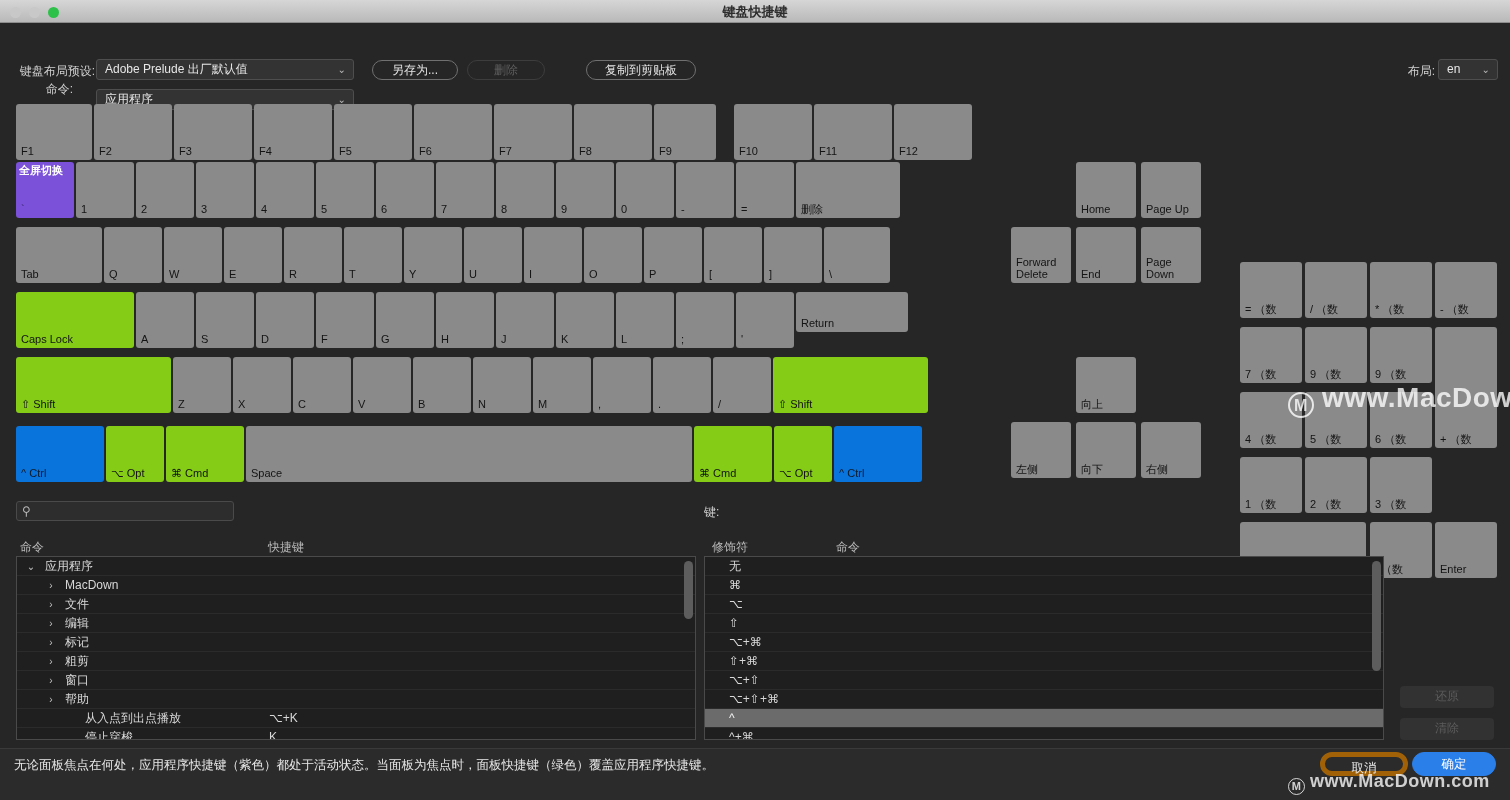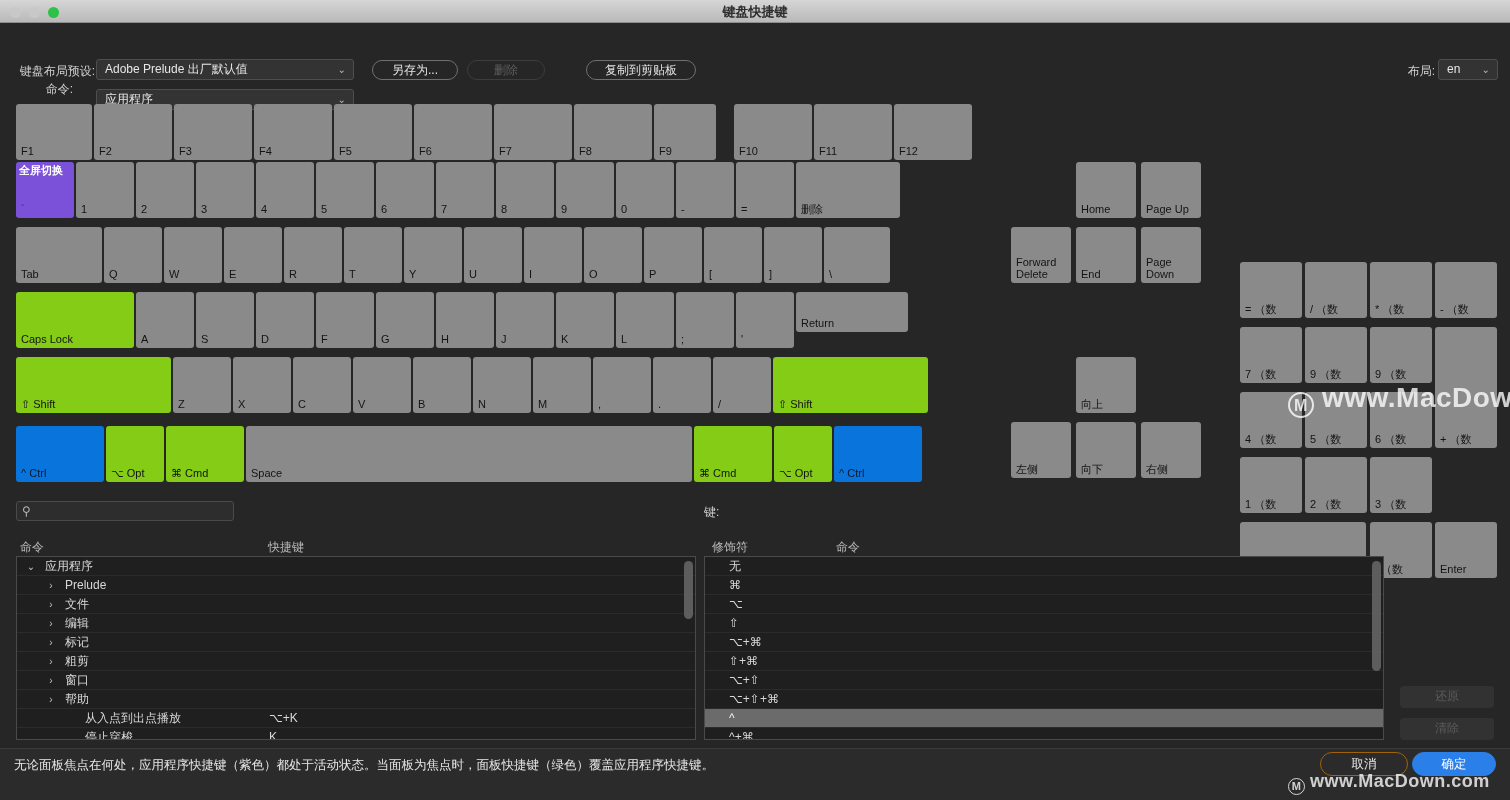"Prelude" span.name { text: Prelude -> MacDown }
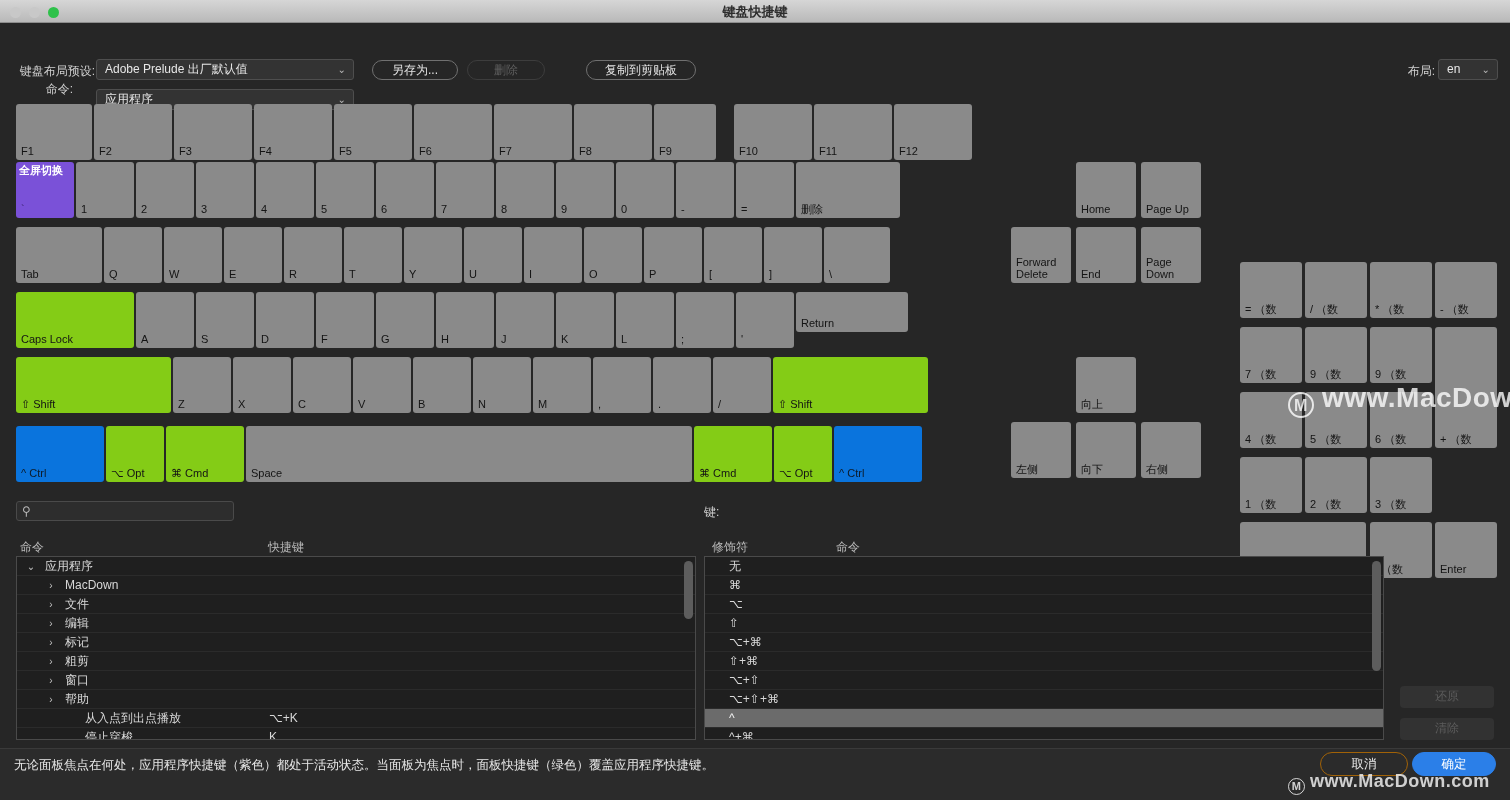"取消" #btn-cancel { border: 1px solid #a16207 -> 5px solid #a16207 }
